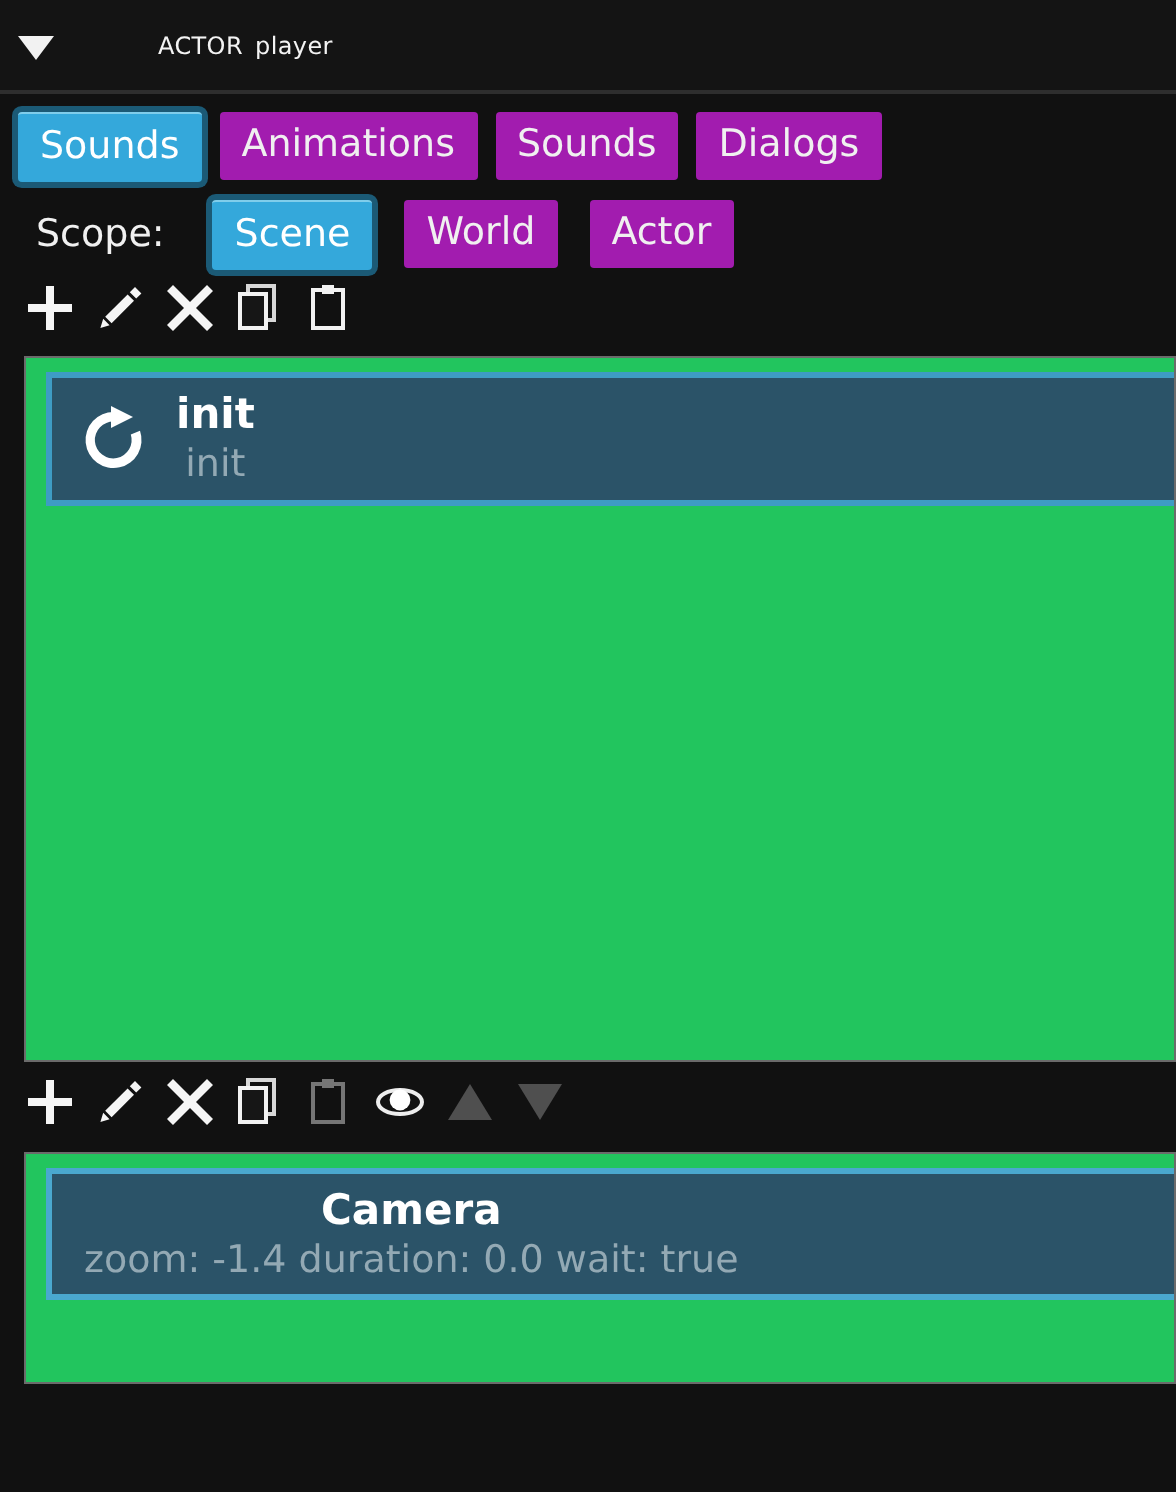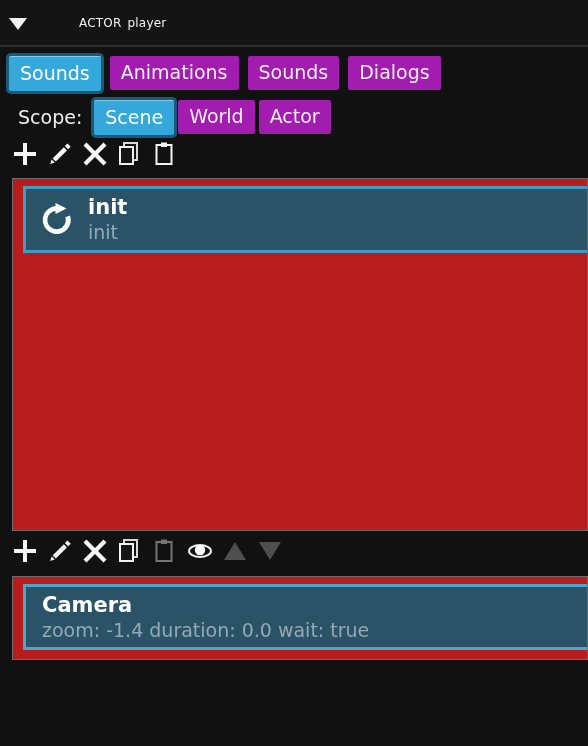"Scope:" .scoperow { gap: 4px -> 16px }
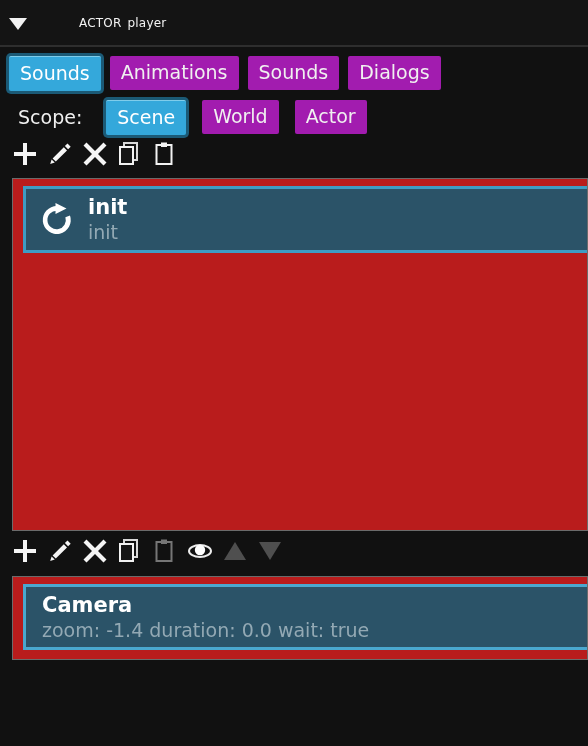"init" .listpanel { background: #b91c1c -> #22c55e; text-align: none -> center }
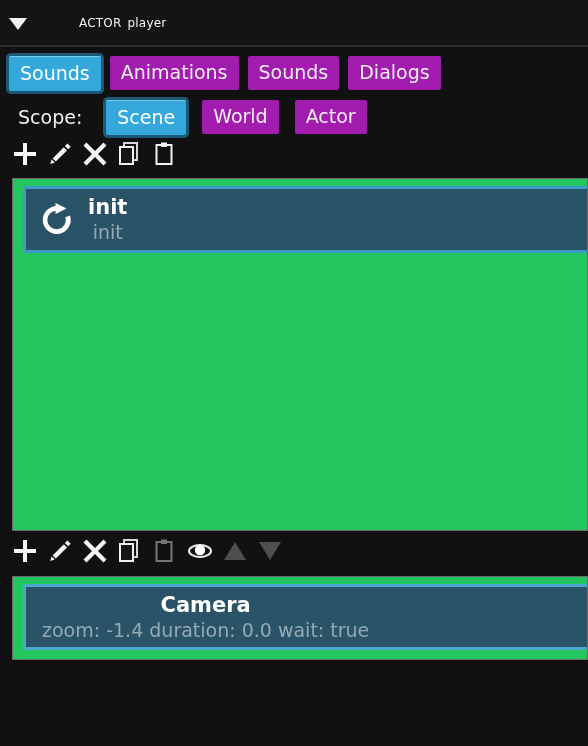"Camera" .listpanel.bottompanel { height: 84px -> 116px }
